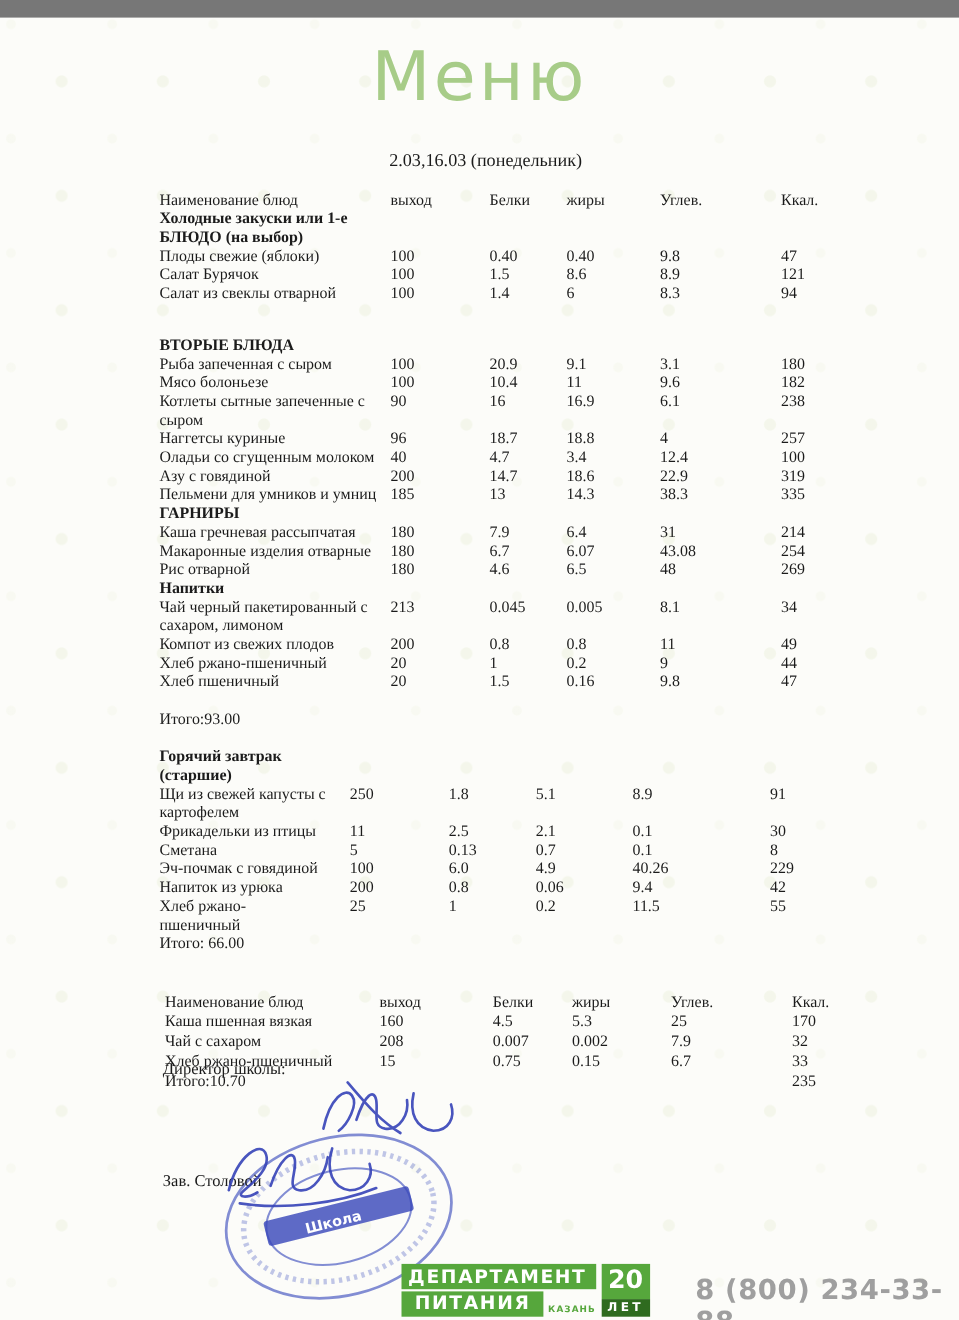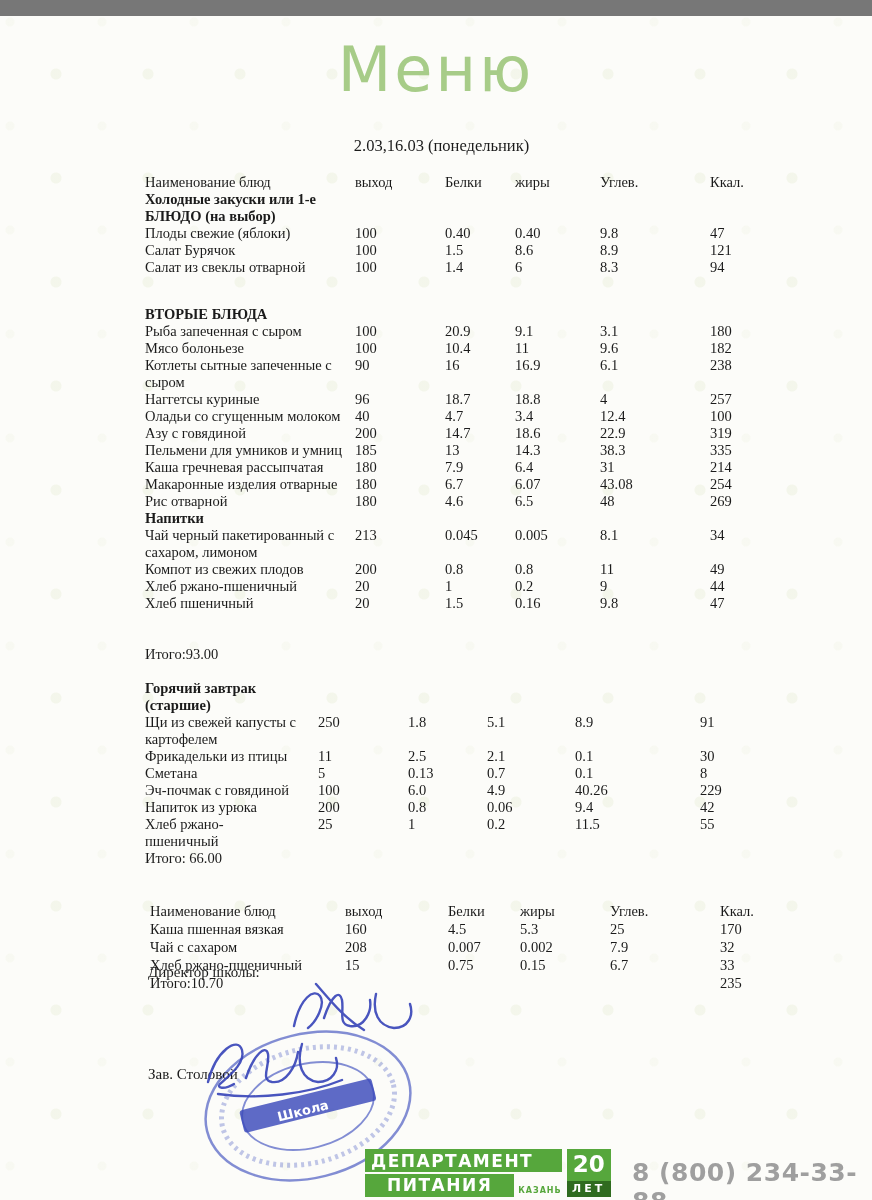"ГАРНИРЫ" div.trow { html: none -> <div> <div>ГАРНИРЫ</div> <div></div> <div></div> <div></div> <div></div> <div></div> </div> }
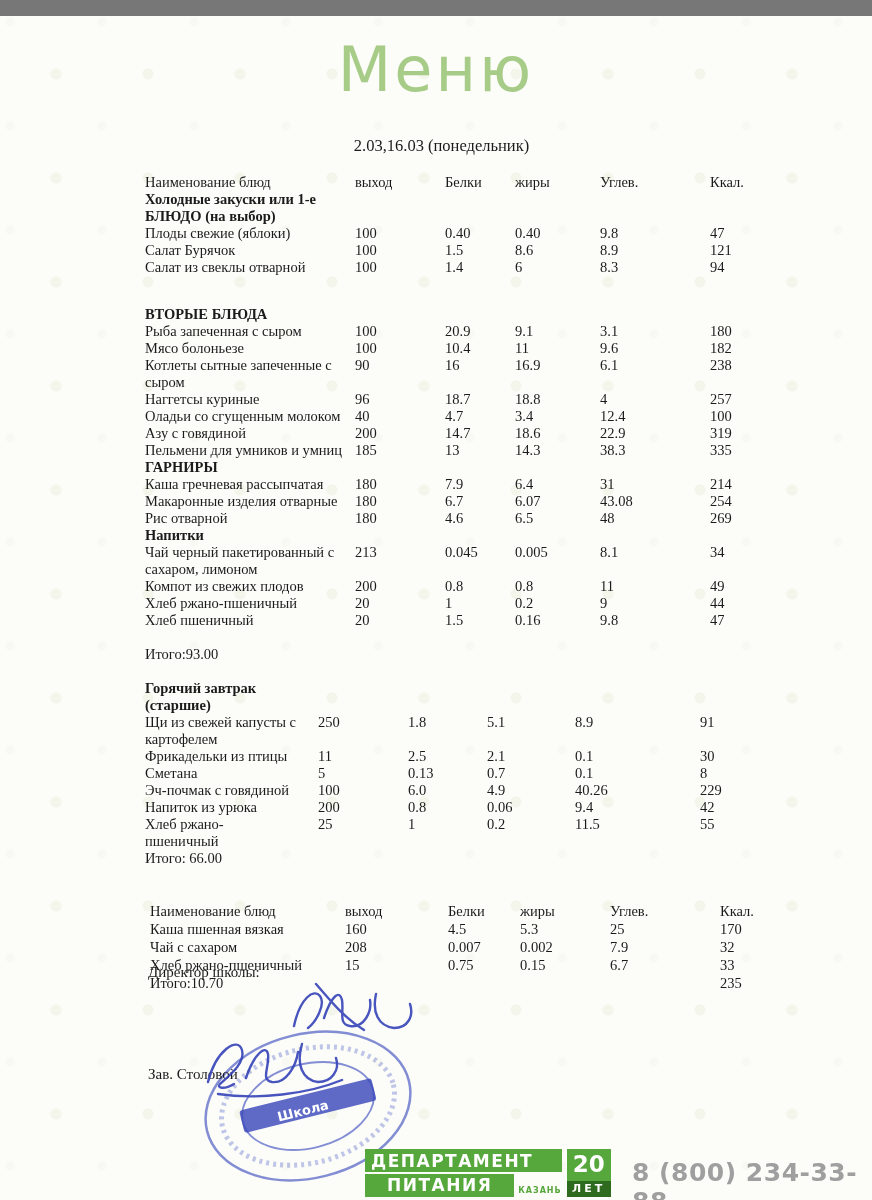"ПИТАНИЯ" .logo-pit { padding: 1px 22px 2px -> 1px 12px 2px }
